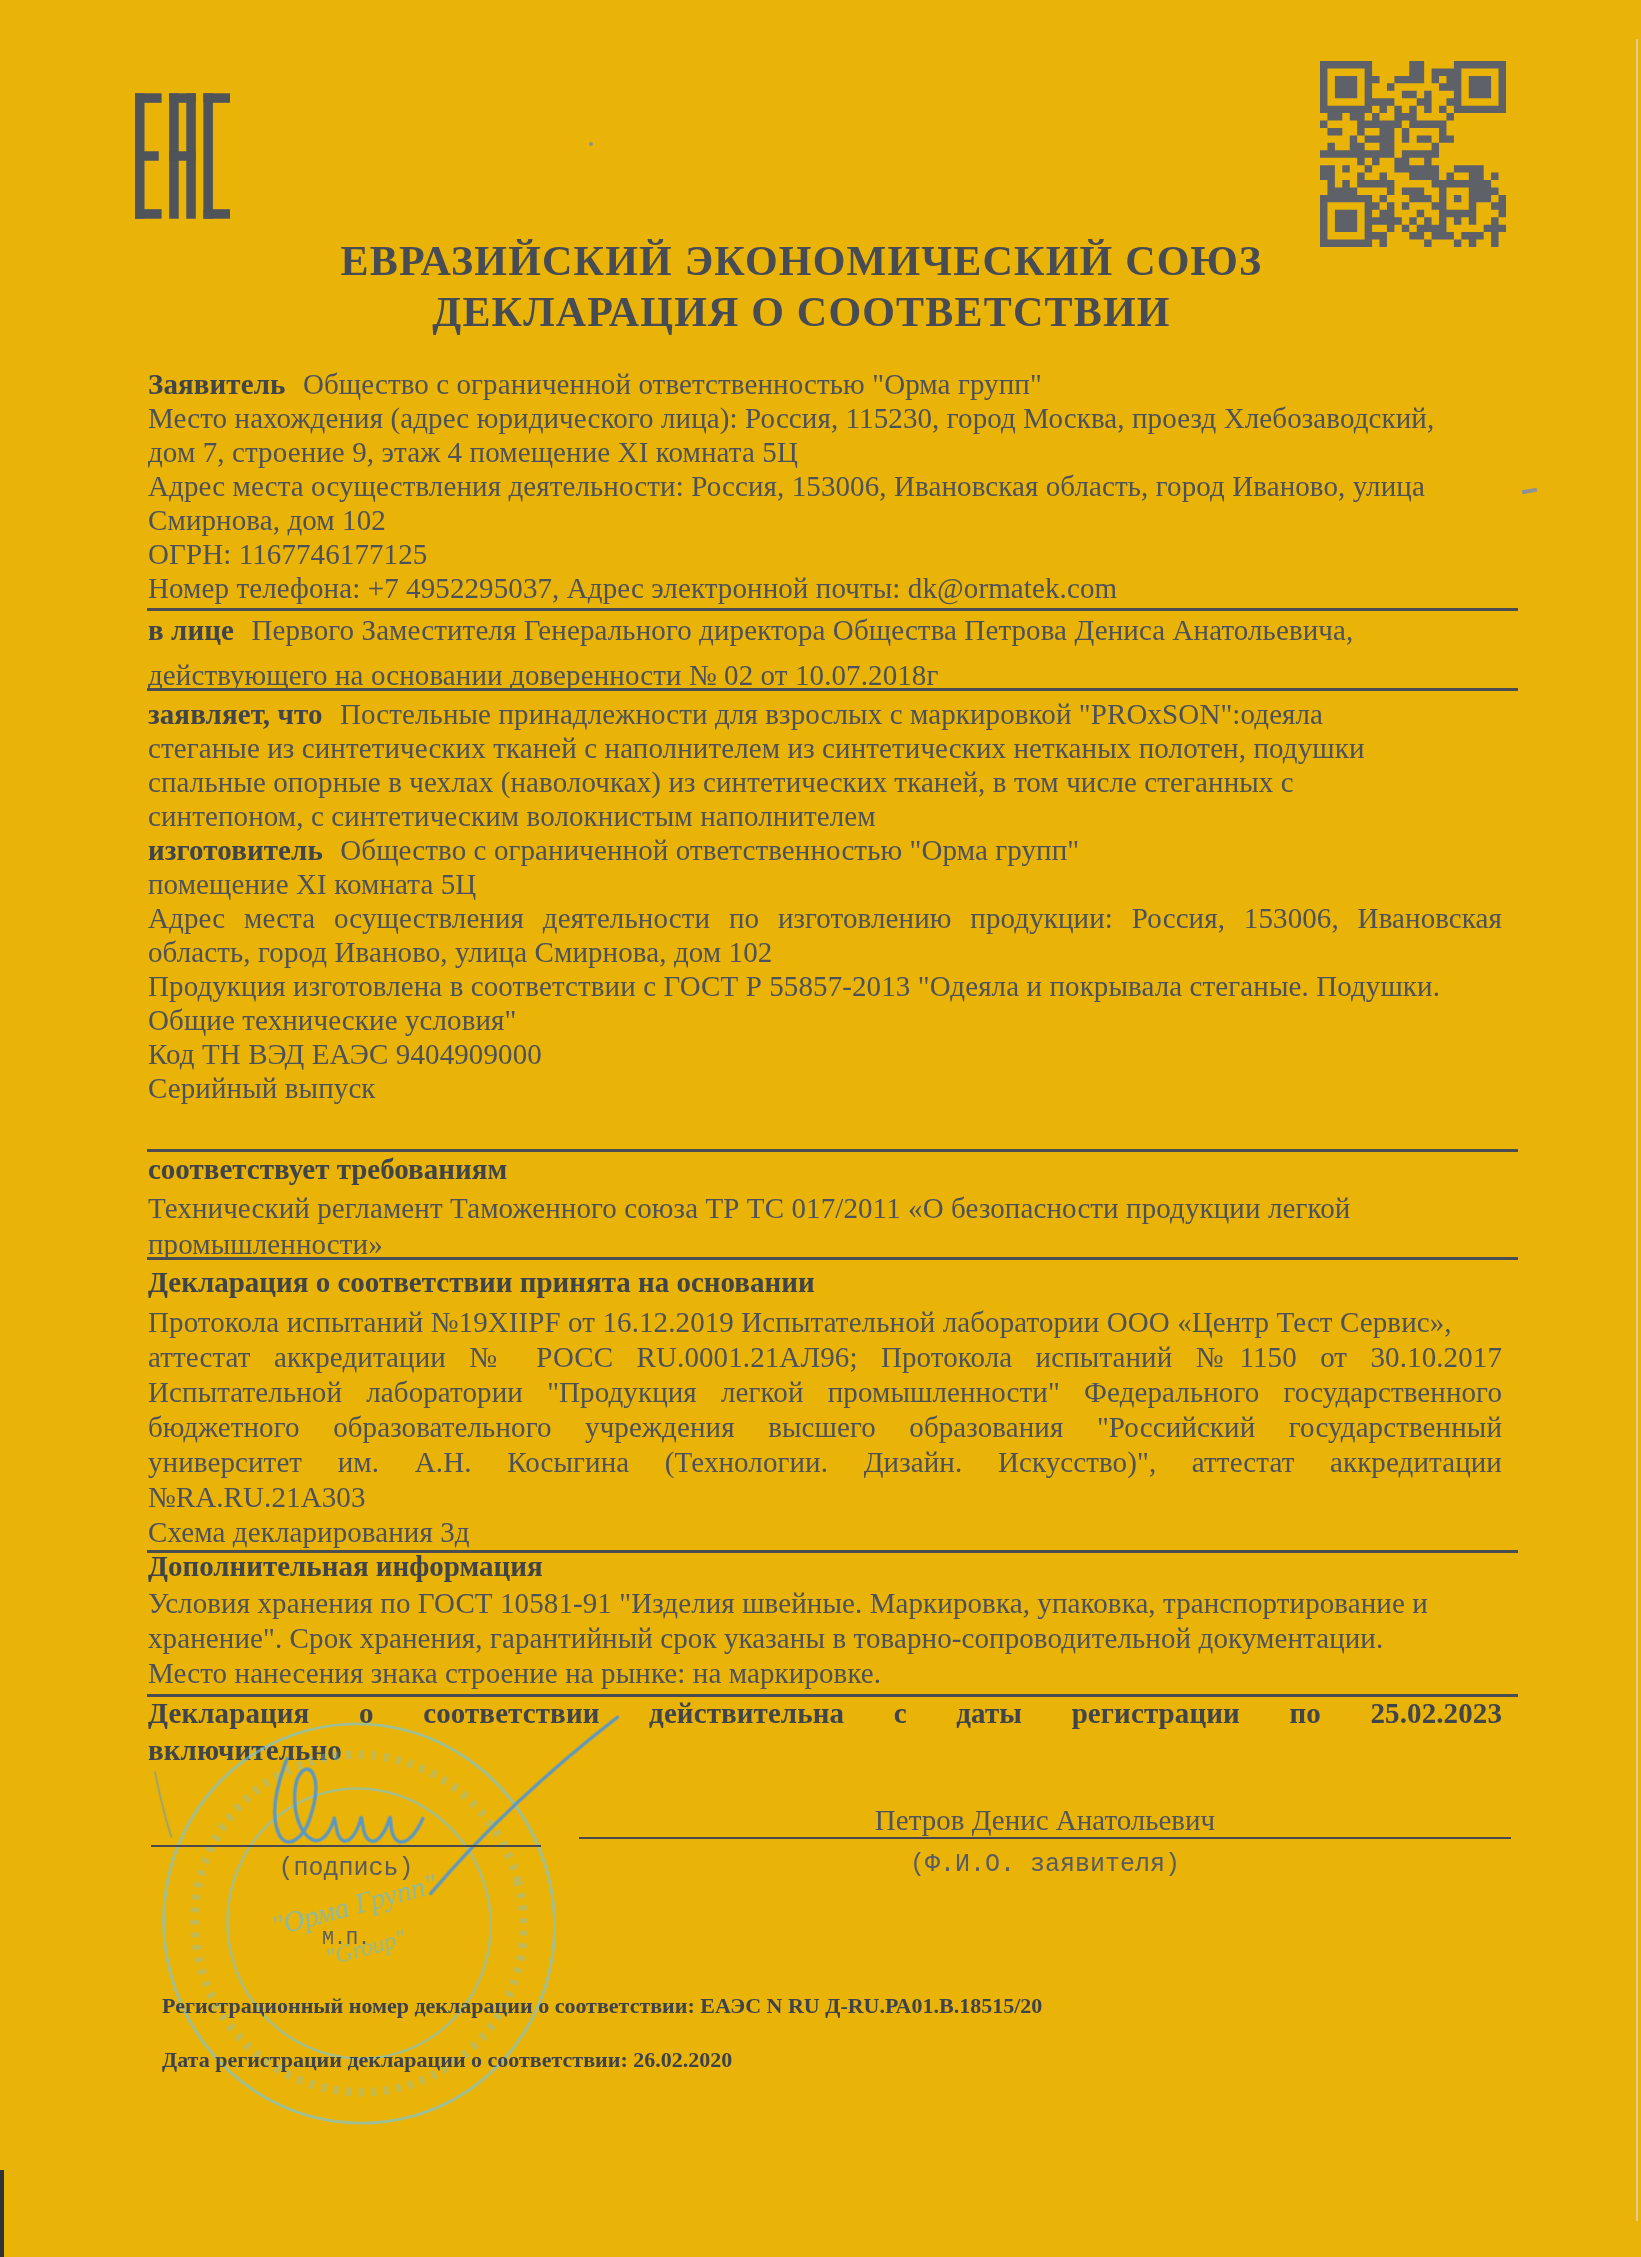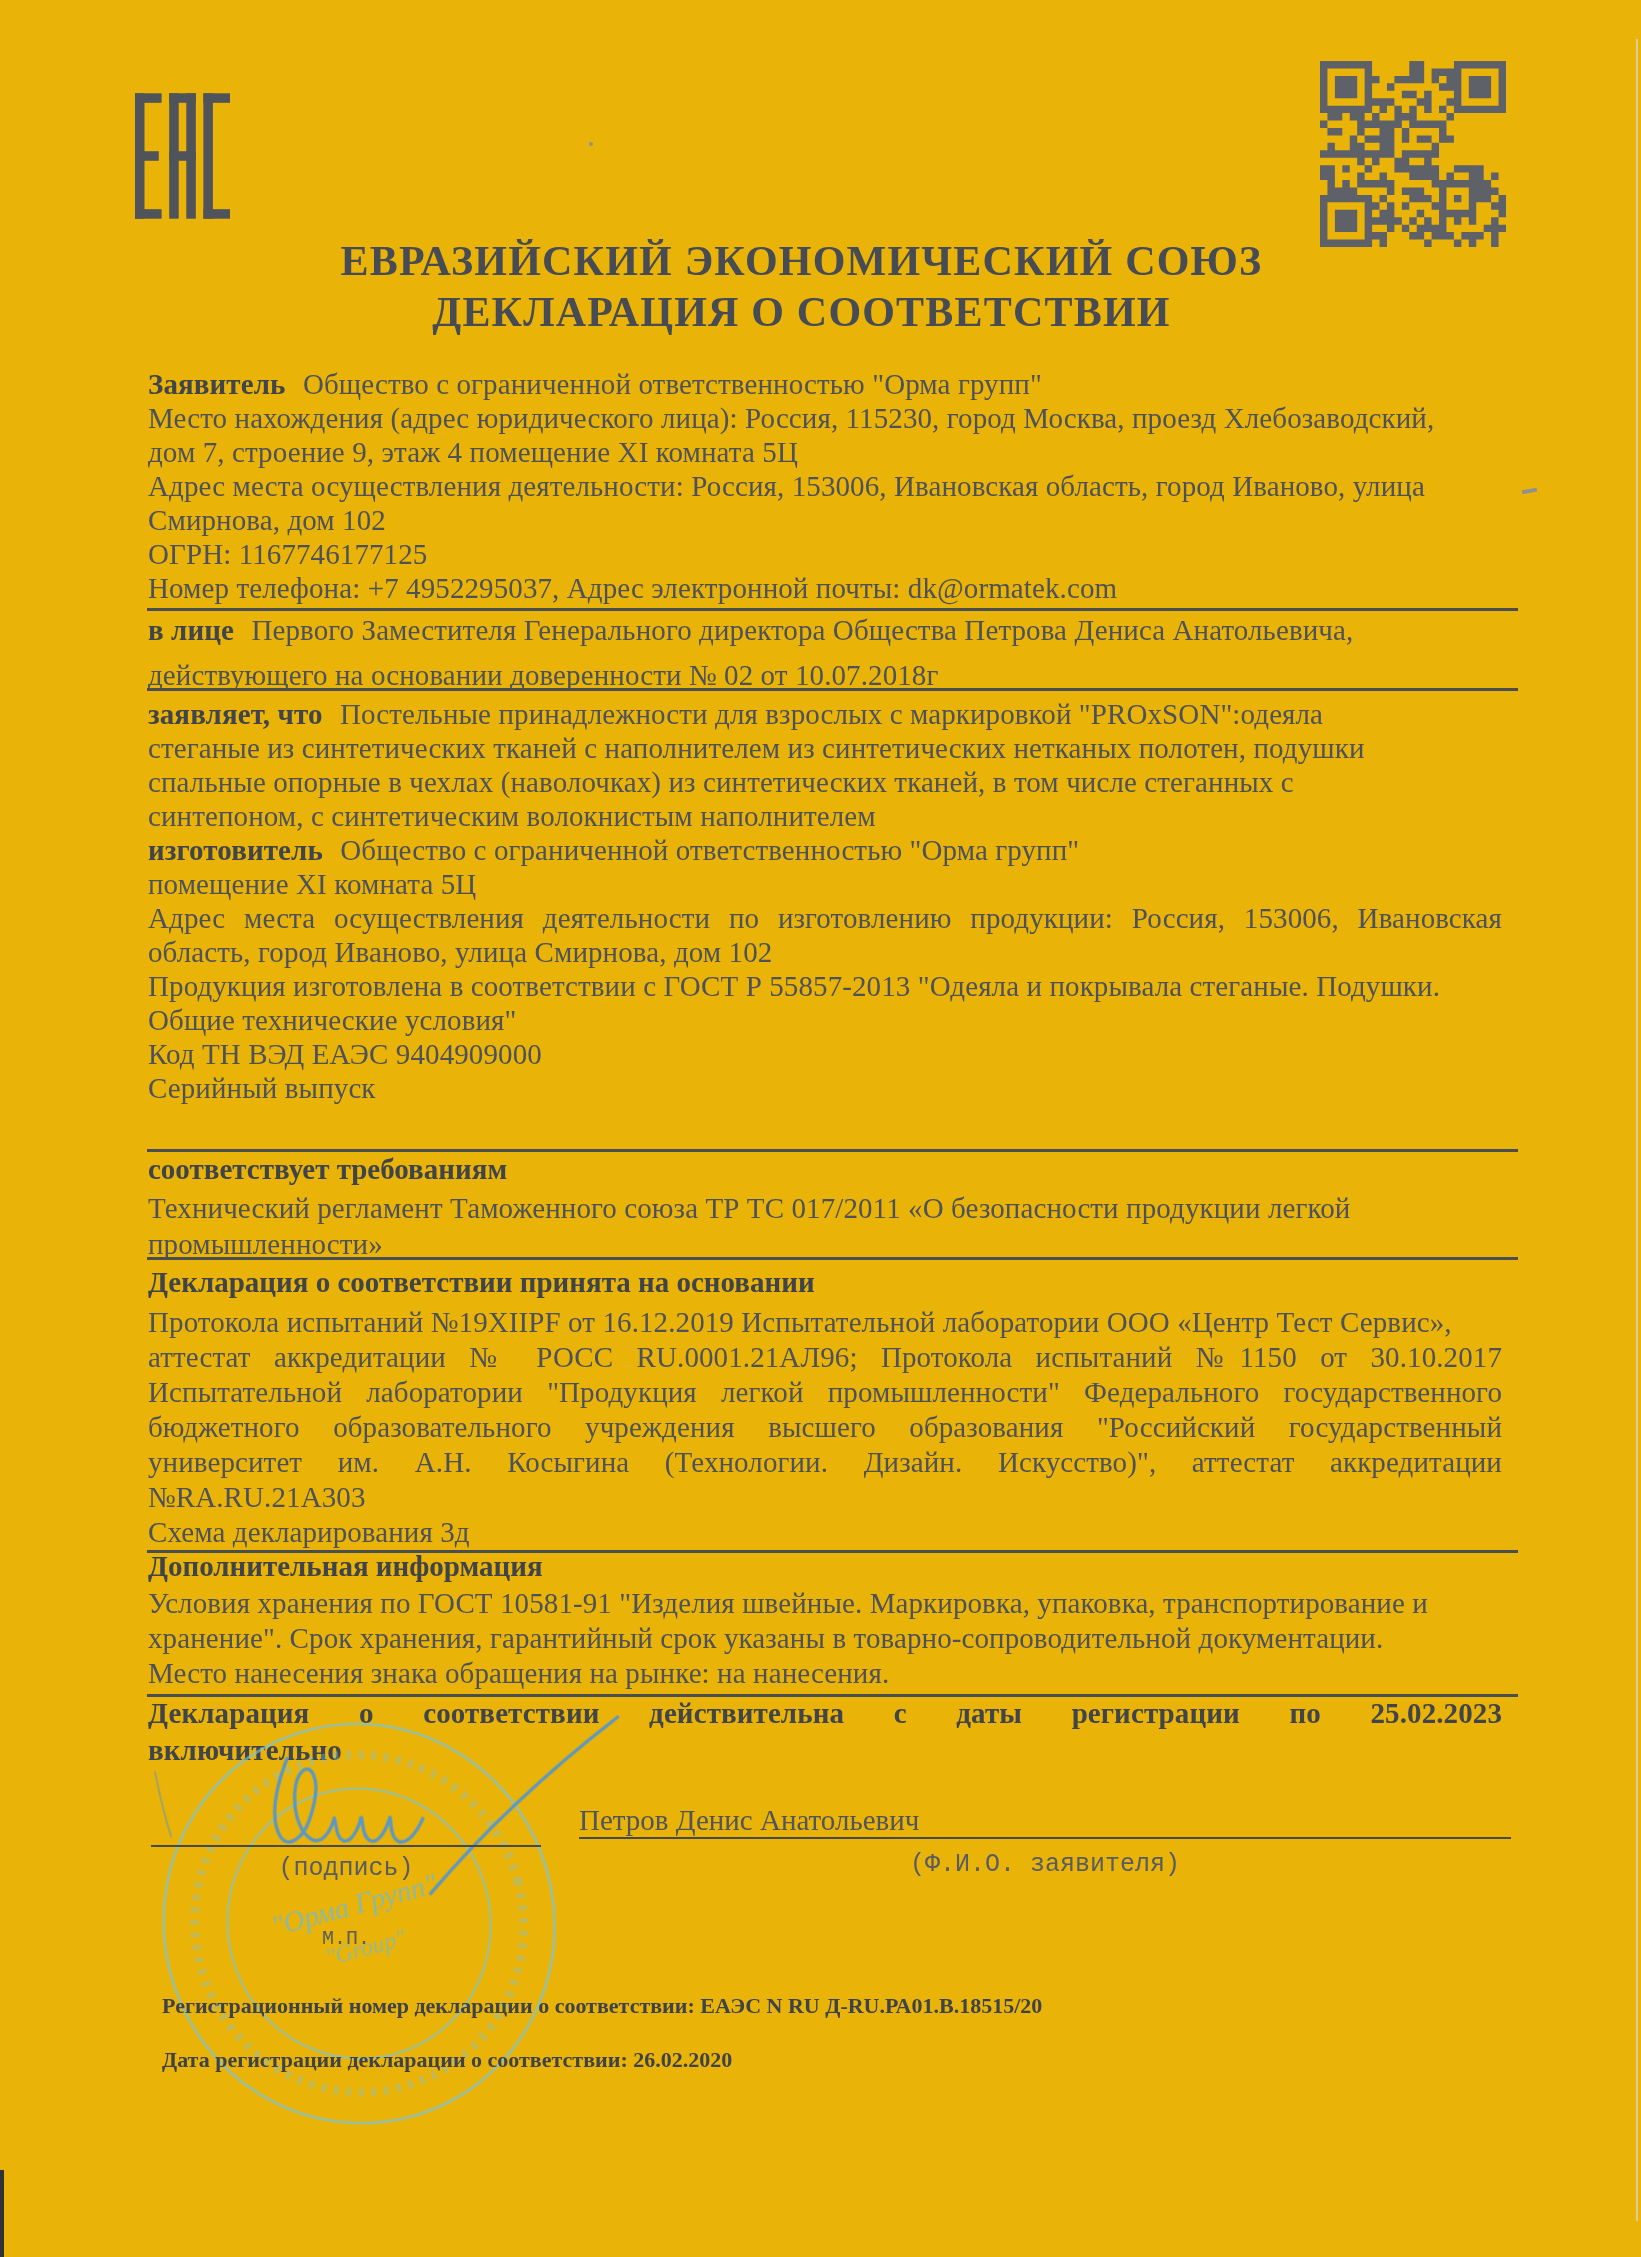"Место нанесения знака обращения на" div.line { text: обращения на рынке: на нанесения -> строение на рынке: на маркировке }
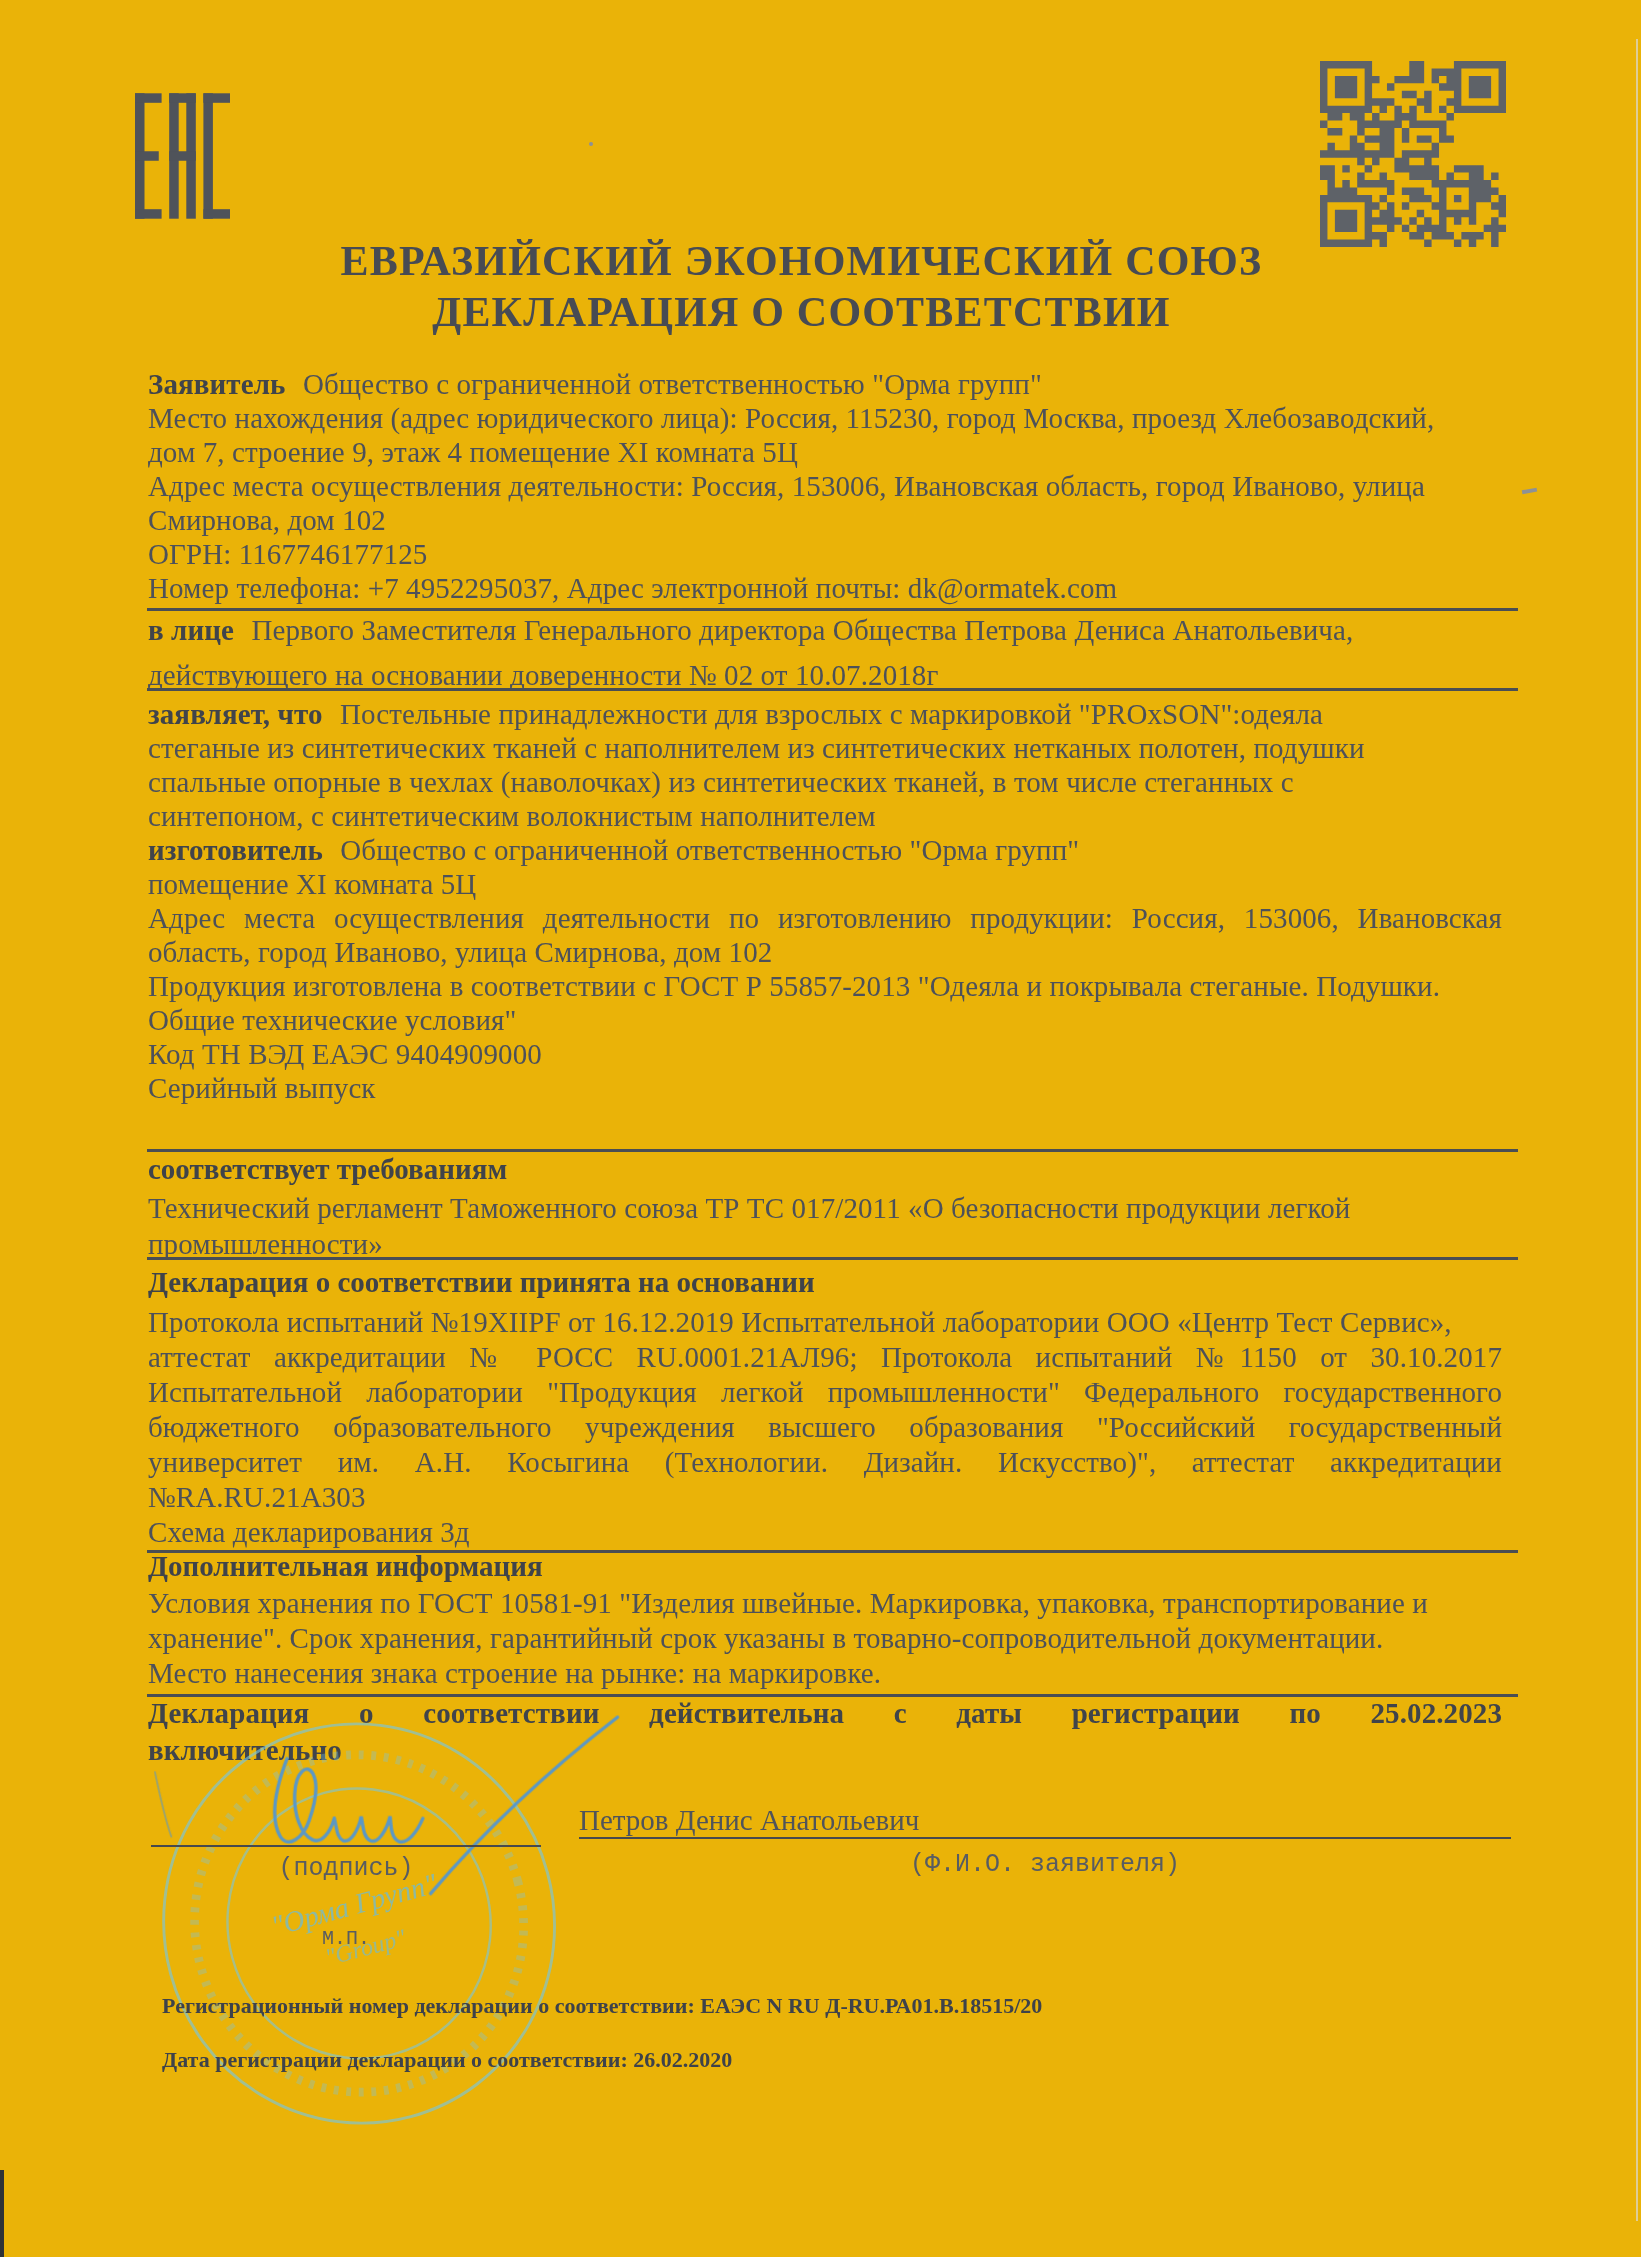"Петров Денис Анатольевич" .fio { text-align: left -> center }
